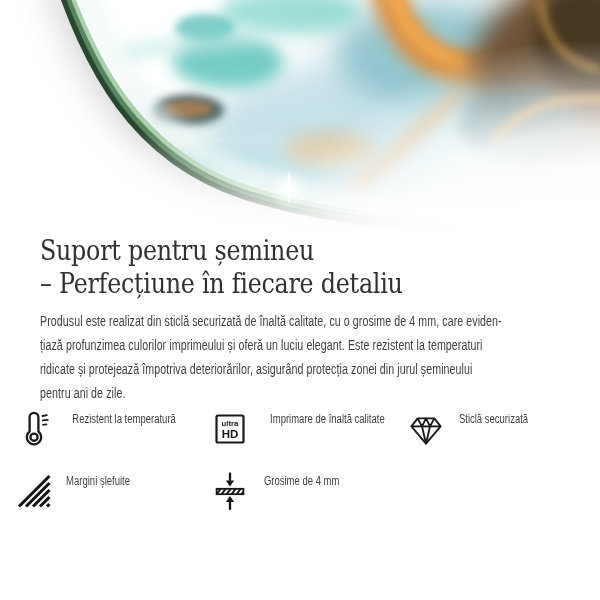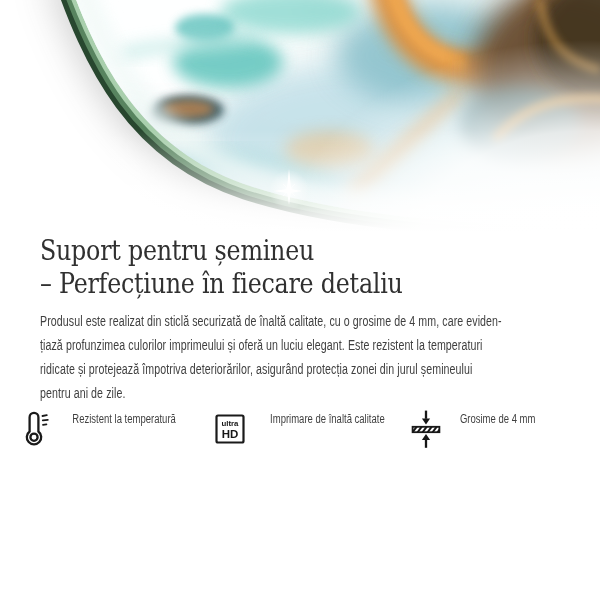"Sticlă securizată" div.feature { html: none -> <div> <div> <svg> <g> <path></path> <path></path> <path></path> <path></path> </g> </svg> </div> <span>Sticlă securizată</span> </div> }
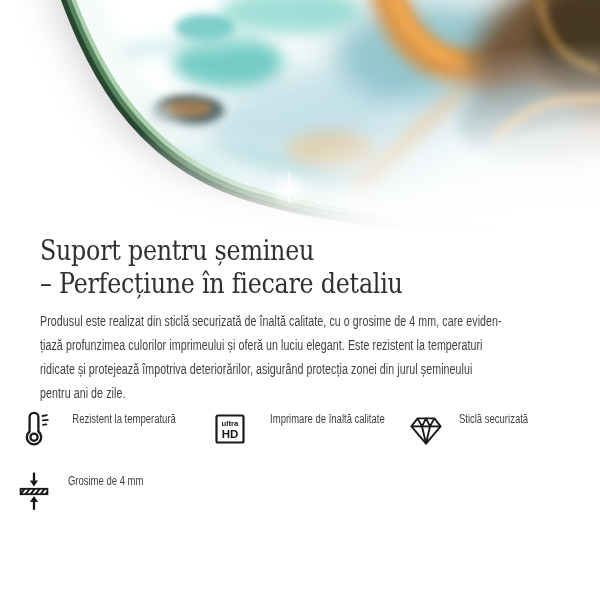"Margini șlefuite" div.feature { html: none -> <div> <div> <svg> <g> <path></path> <path></path> <path></path> <path></path> <path></path> </g> </svg> </div> <span>Margini șlefuite</span> </div> }
